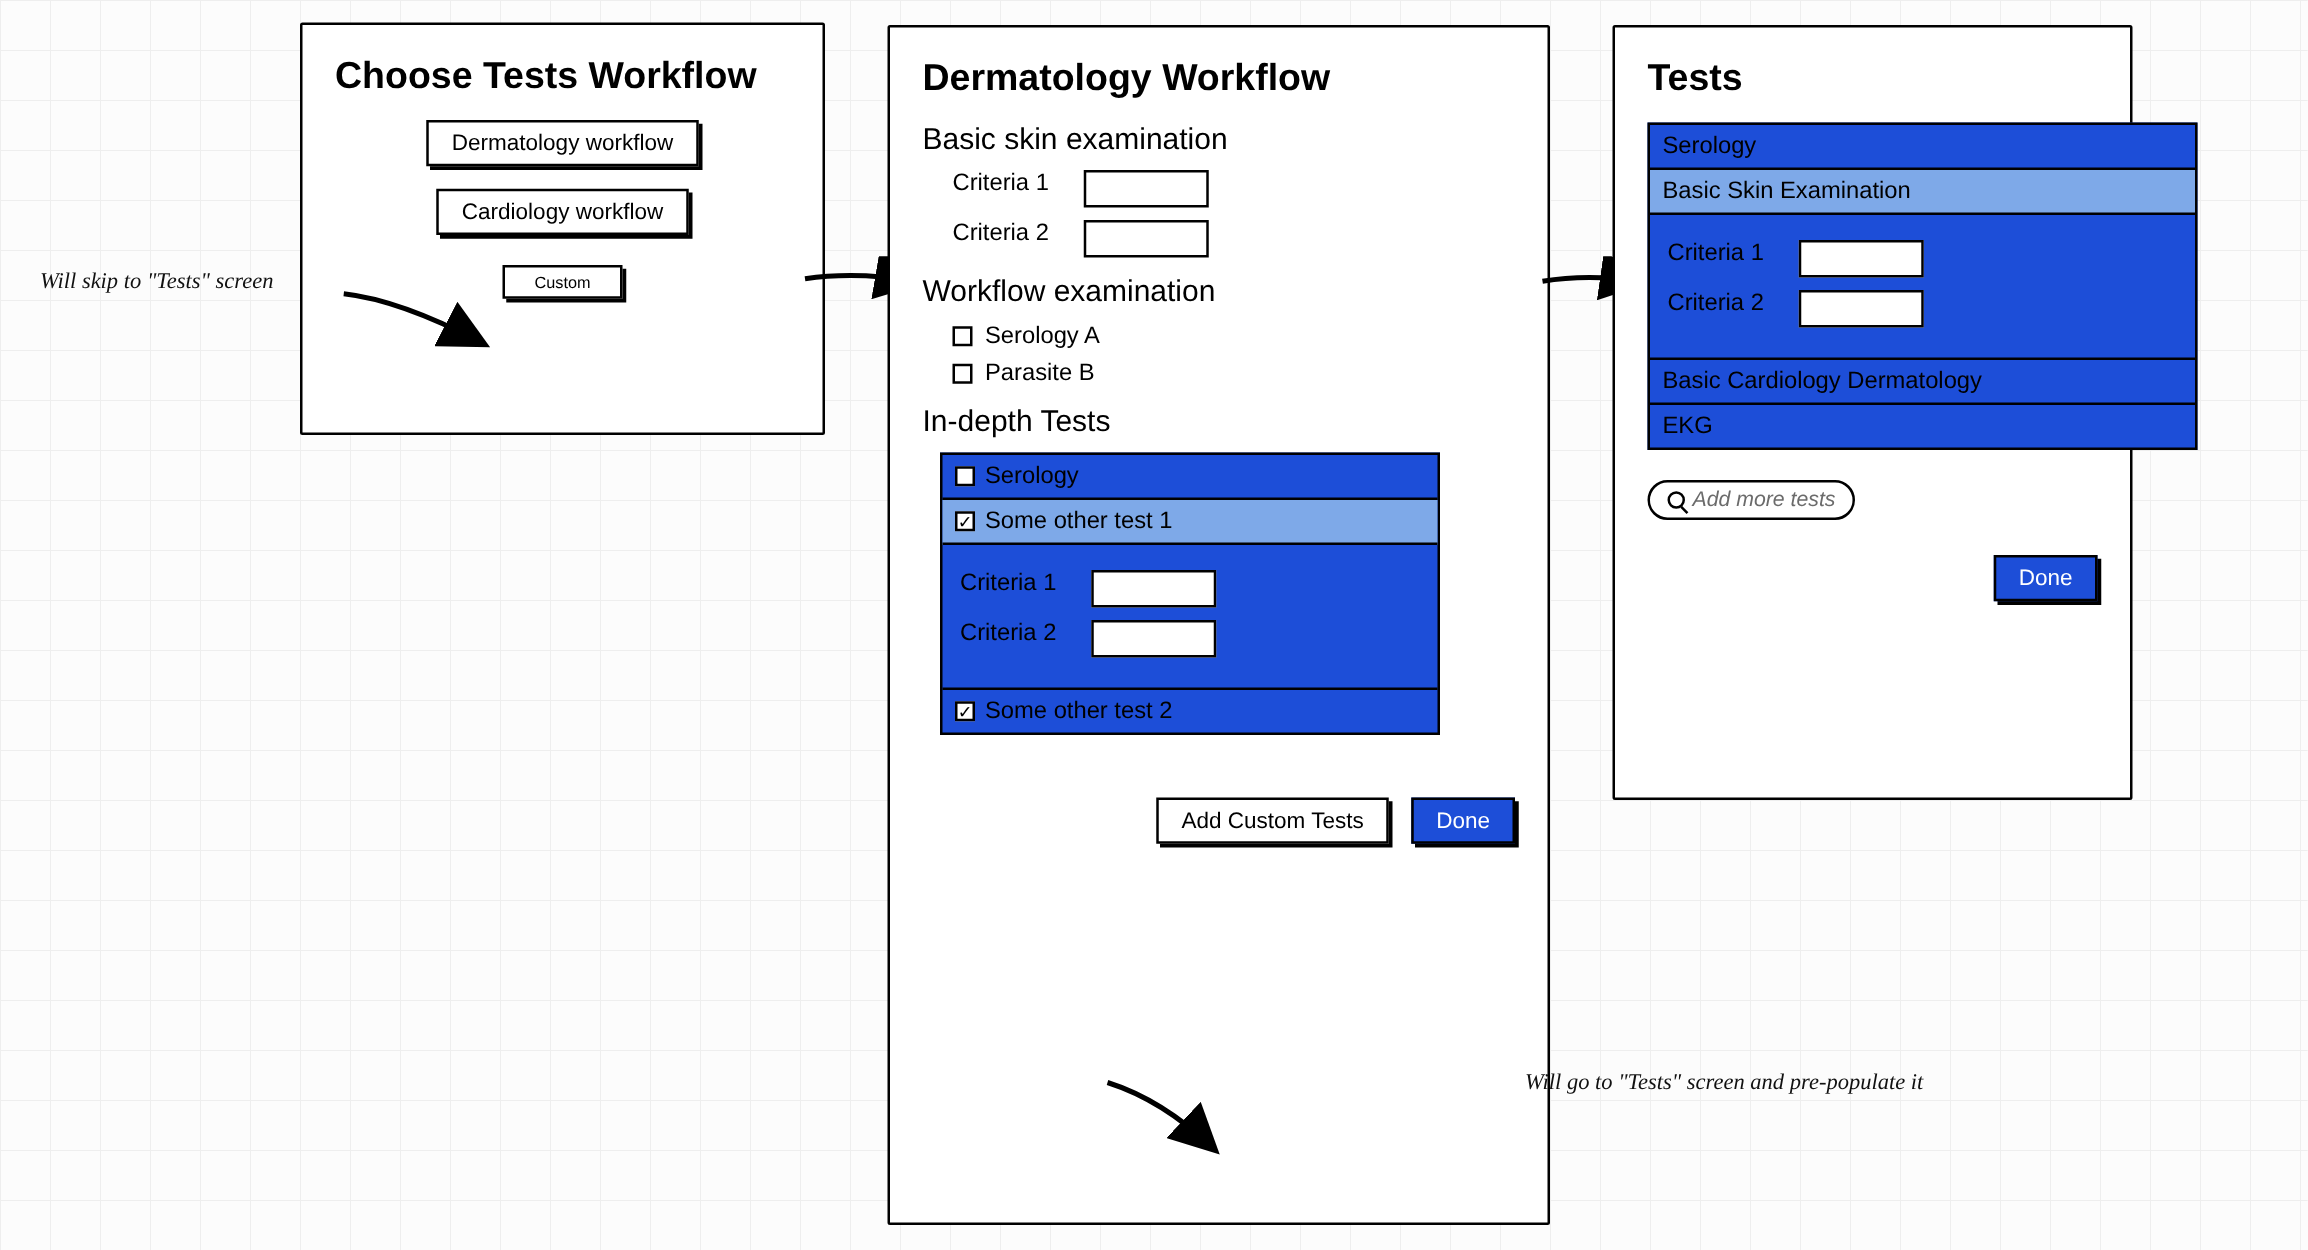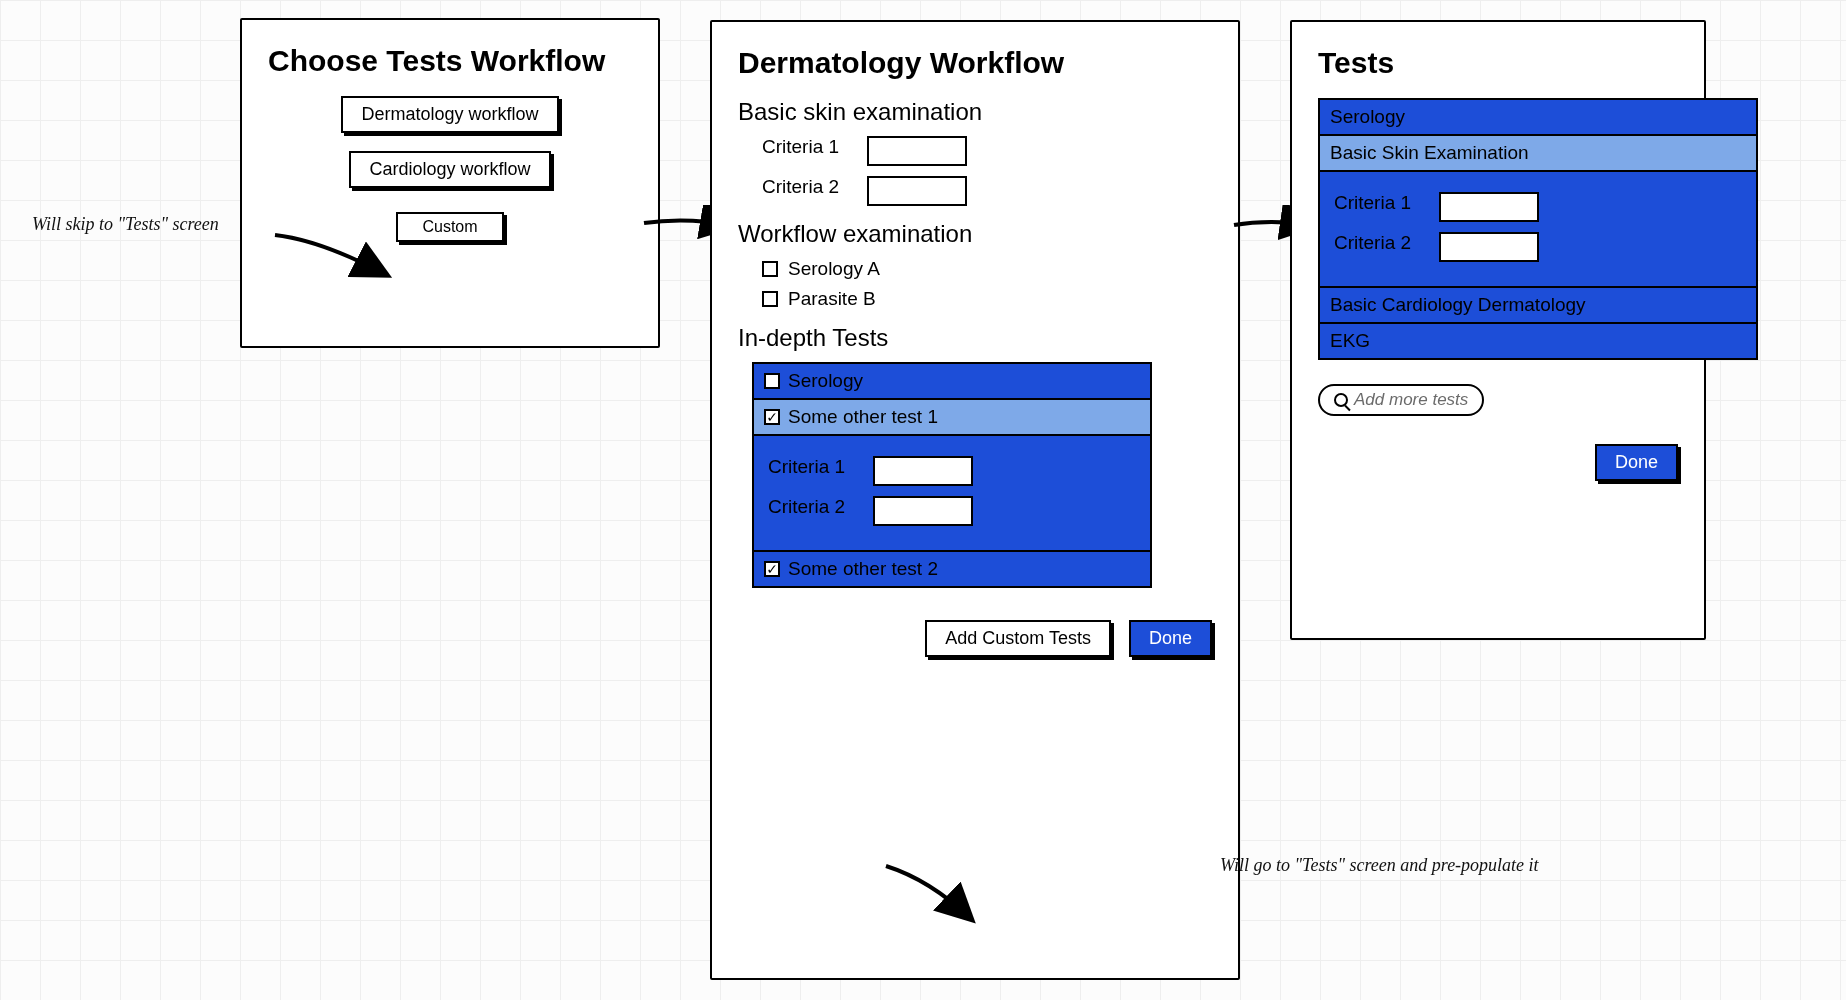"Custom" .sketch-btn.small { font-size: 16px -> 13px }
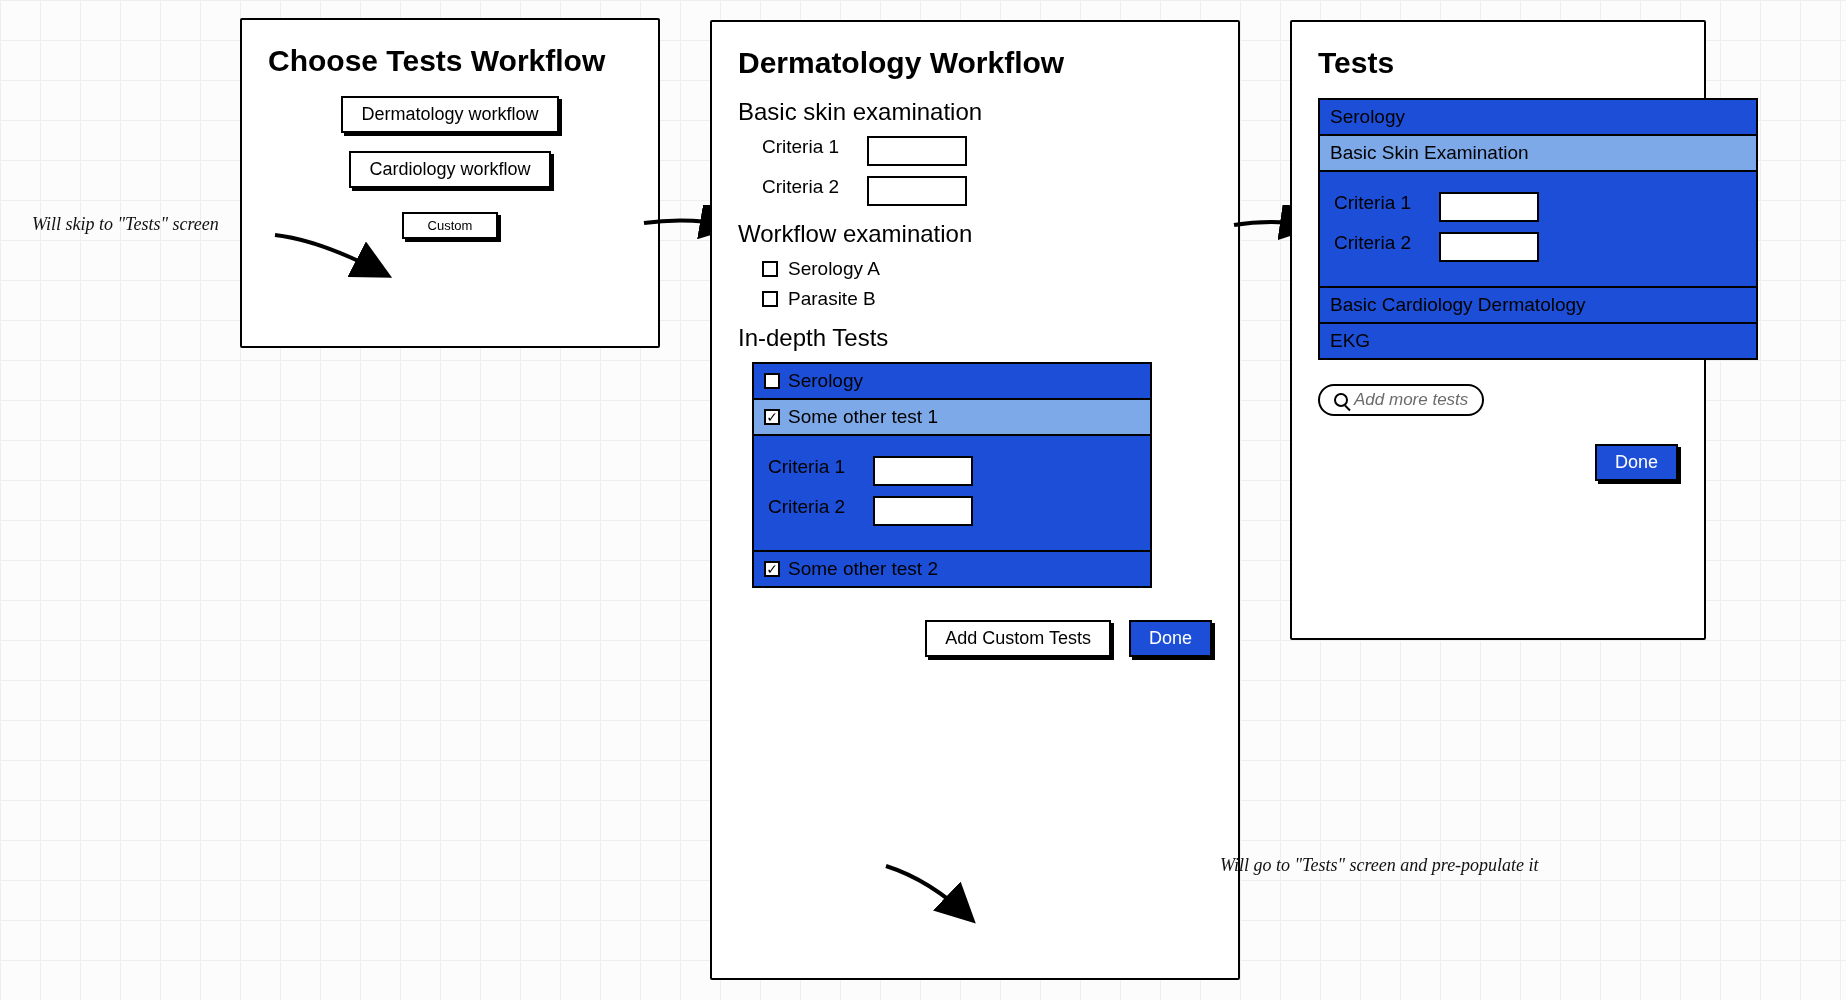"Add Custom Tests" div.footer-row { margin-top: 32px -> 50px }
